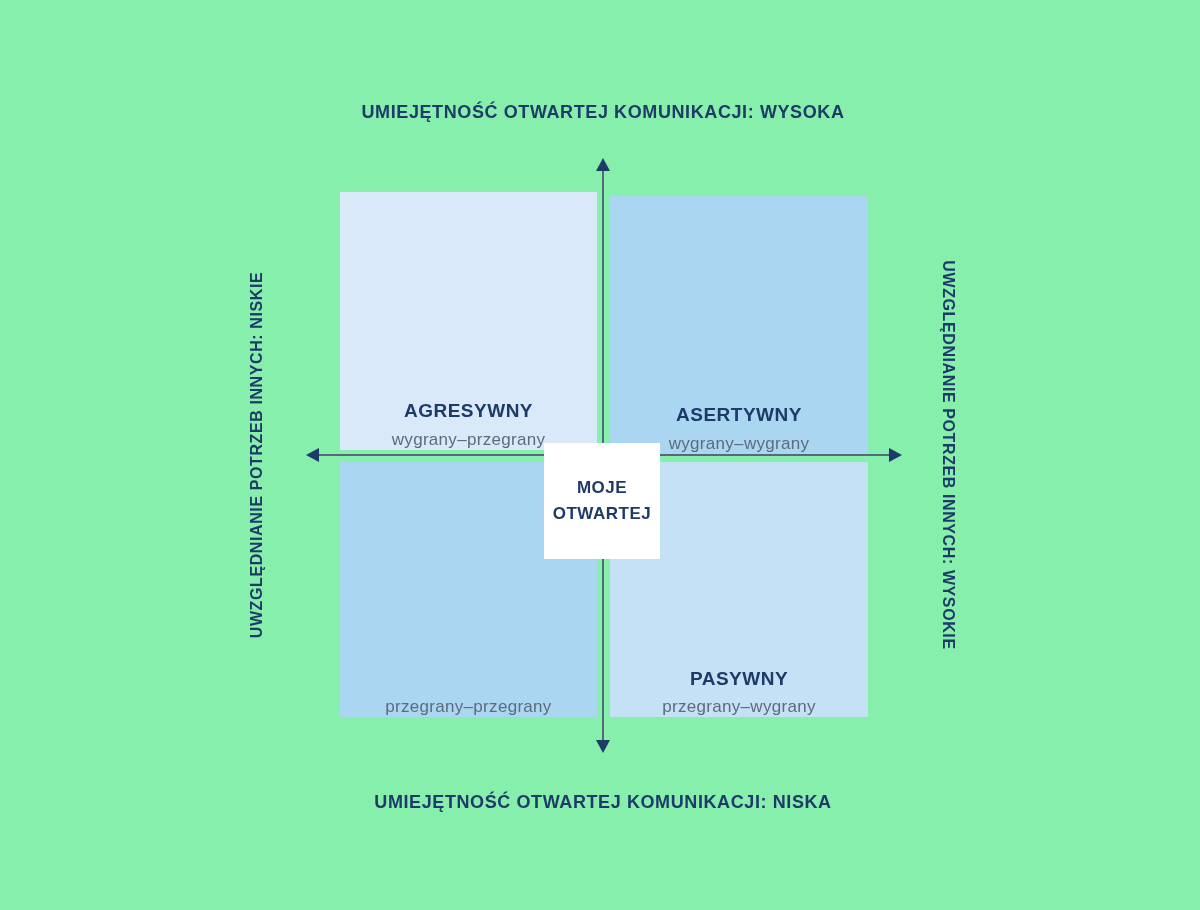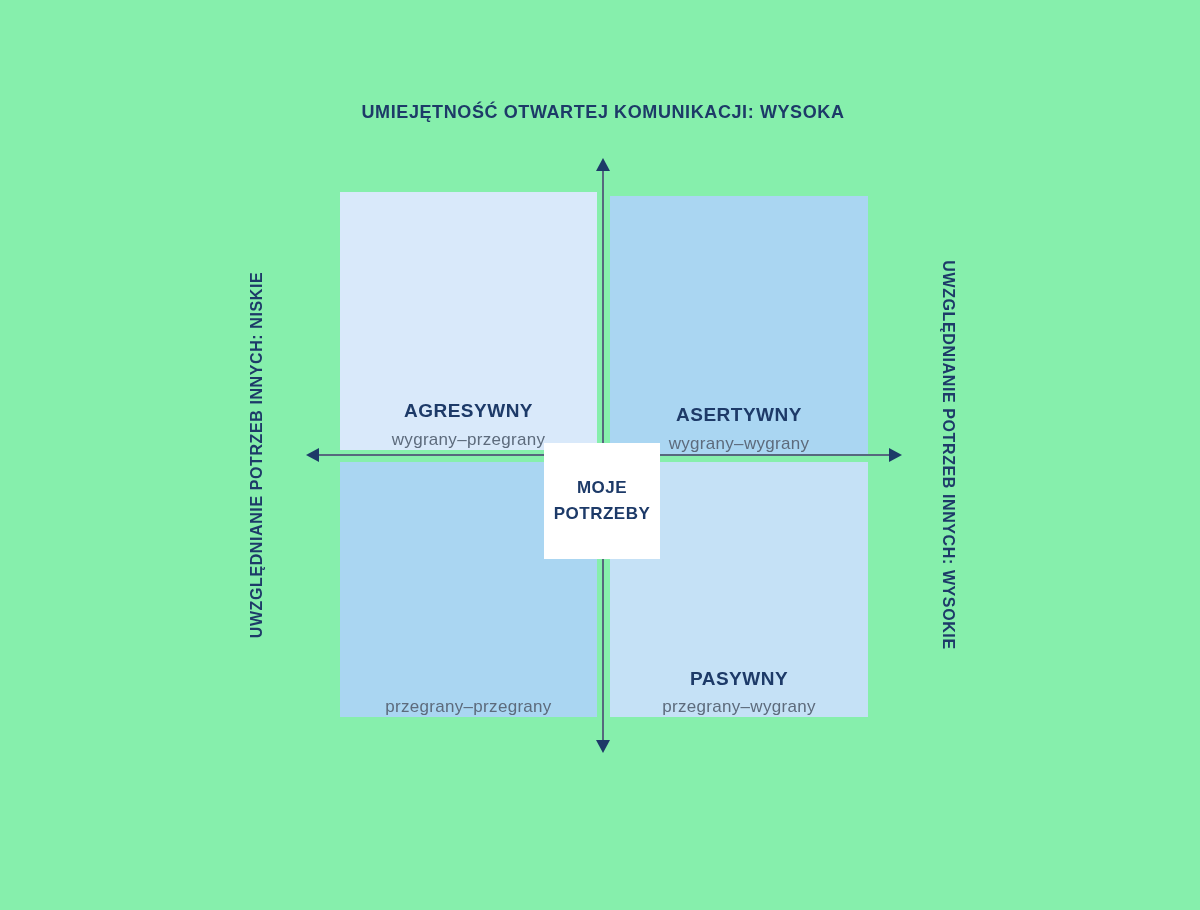"POTRZEBY" span { text: POTRZEBY -> OTWARTEJ }
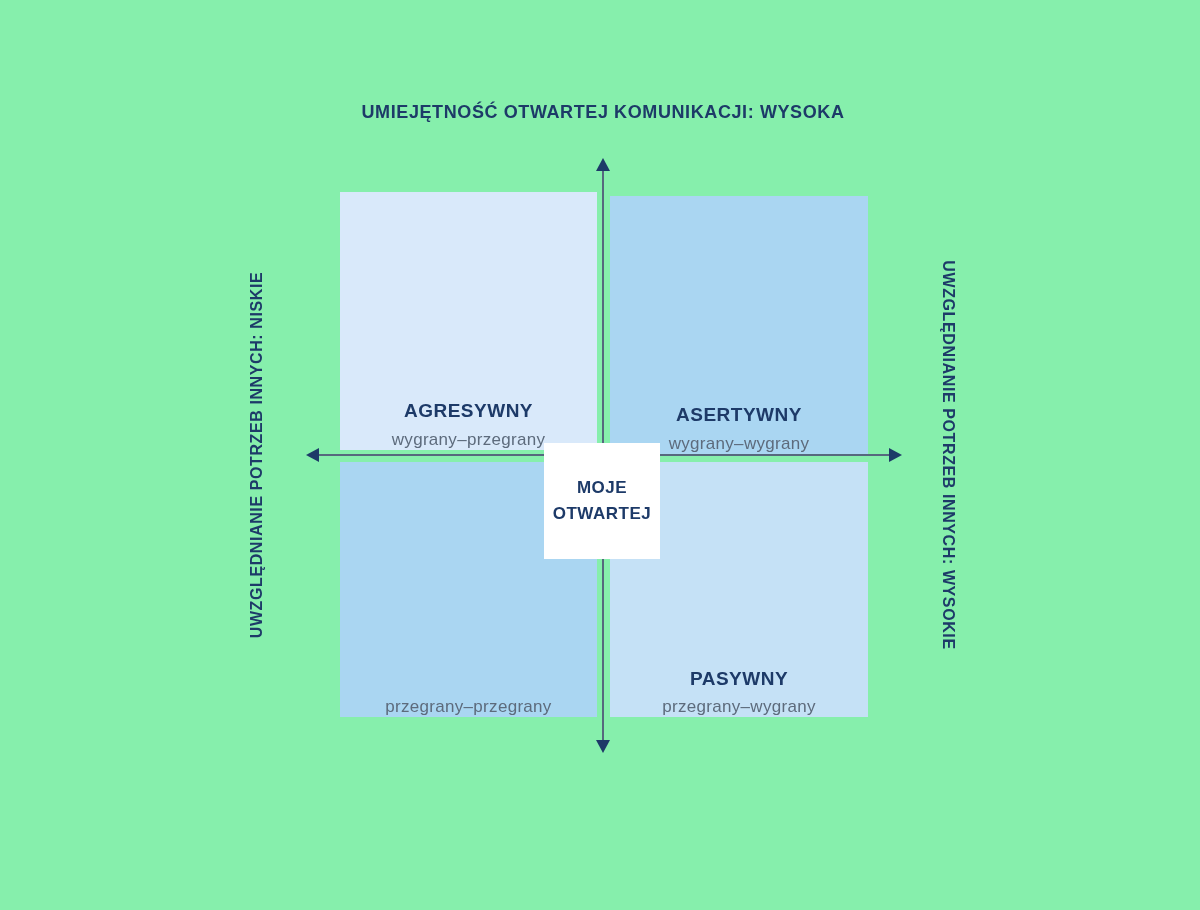"UMIEJĘTNOŚĆ OTWARTEJ KOMUNIKACJI: NISKA" div.axis-label { html: none -> <div>UMIEJĘTNOŚĆ OTWARTEJ KOMUNIKACJI: NISKA</div> }
